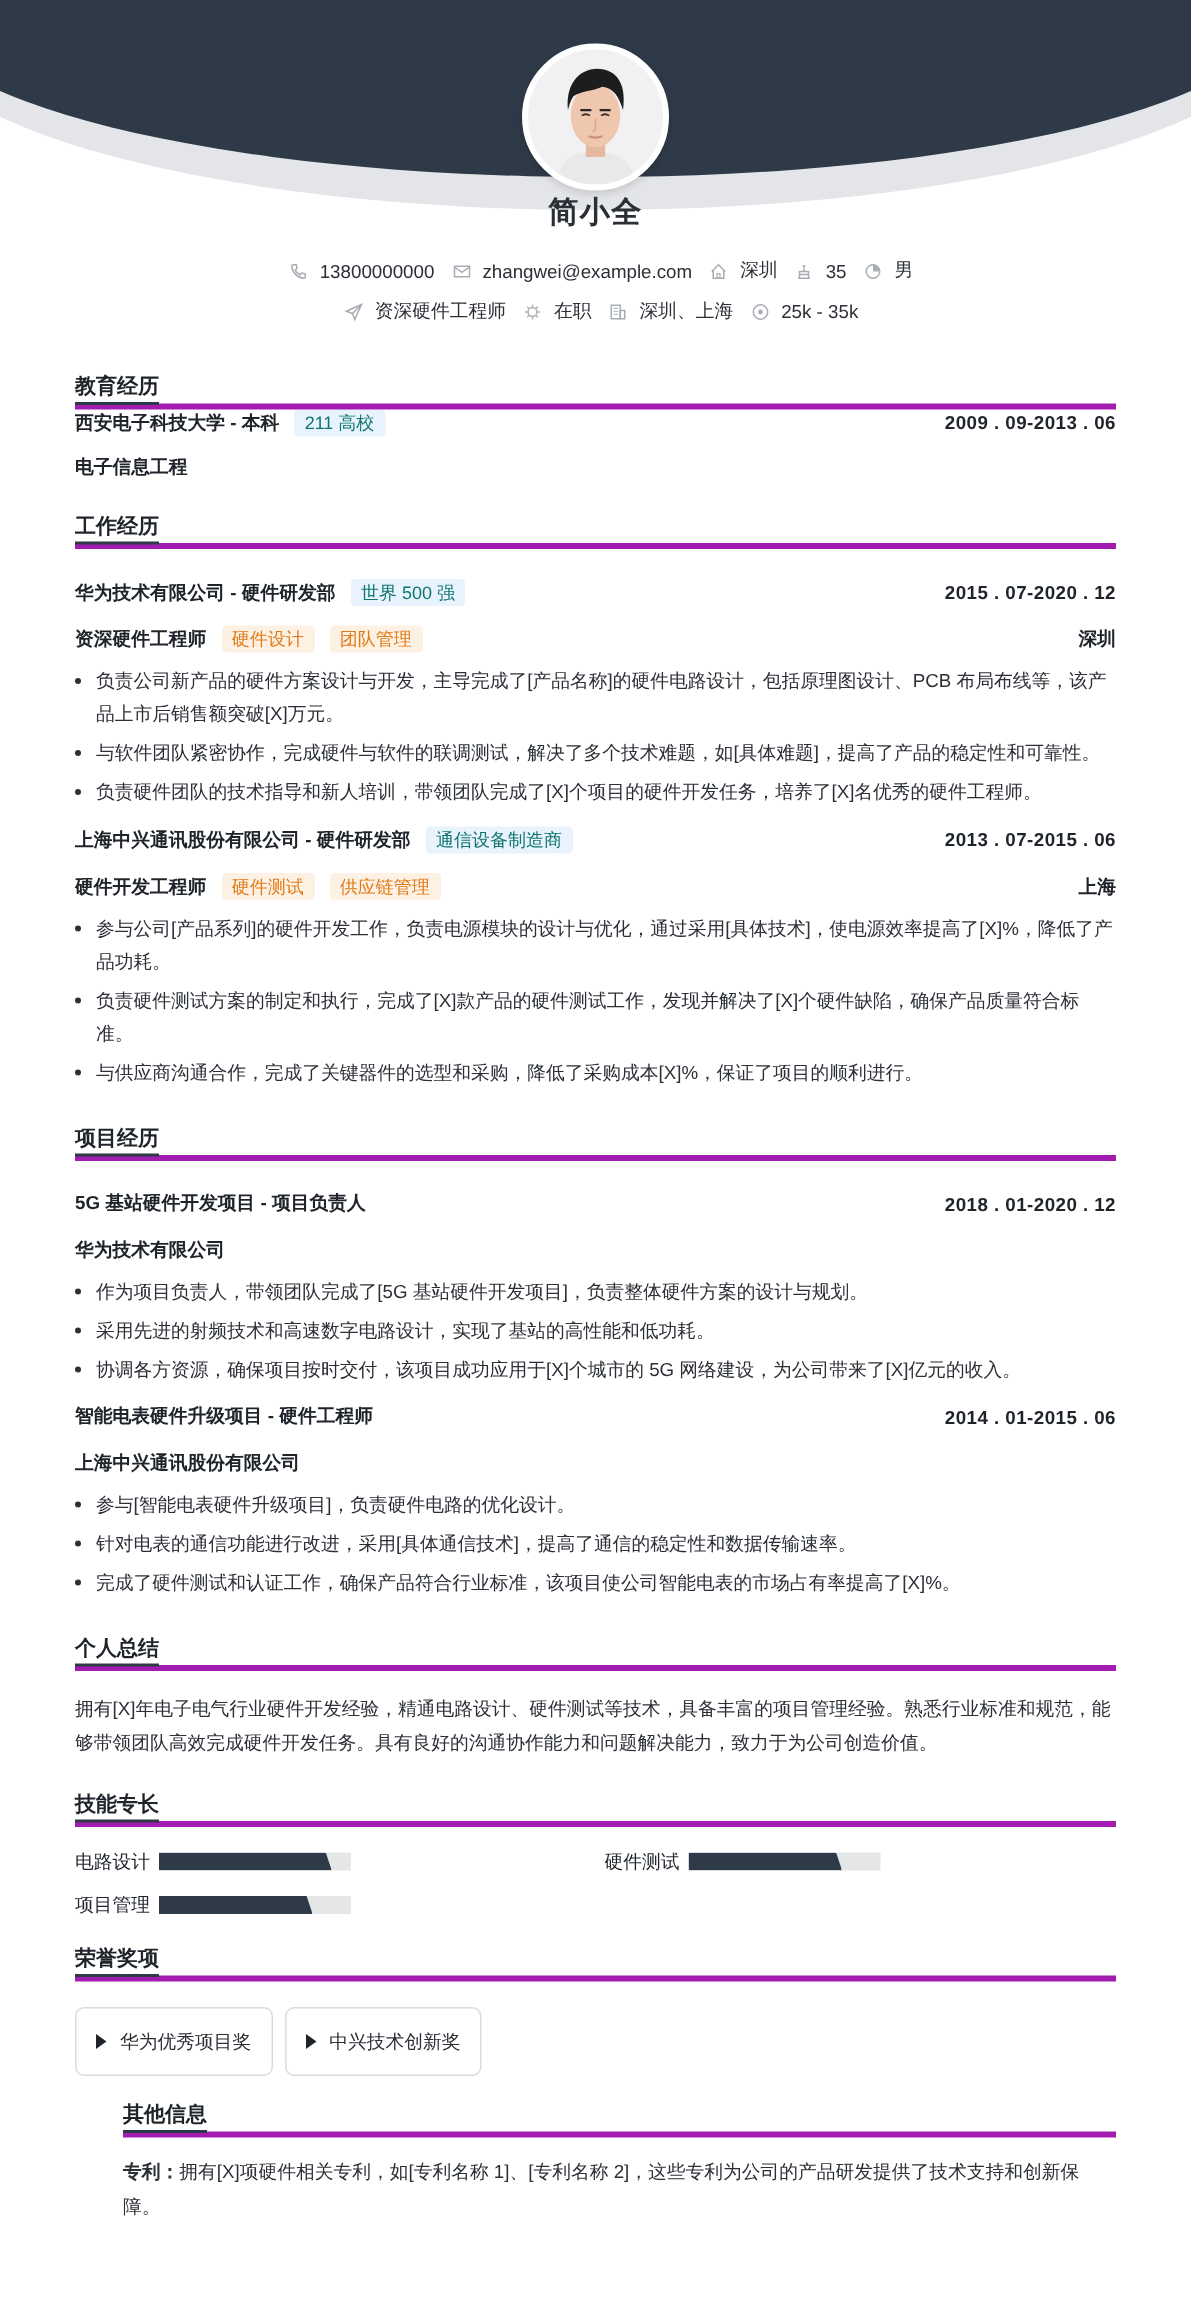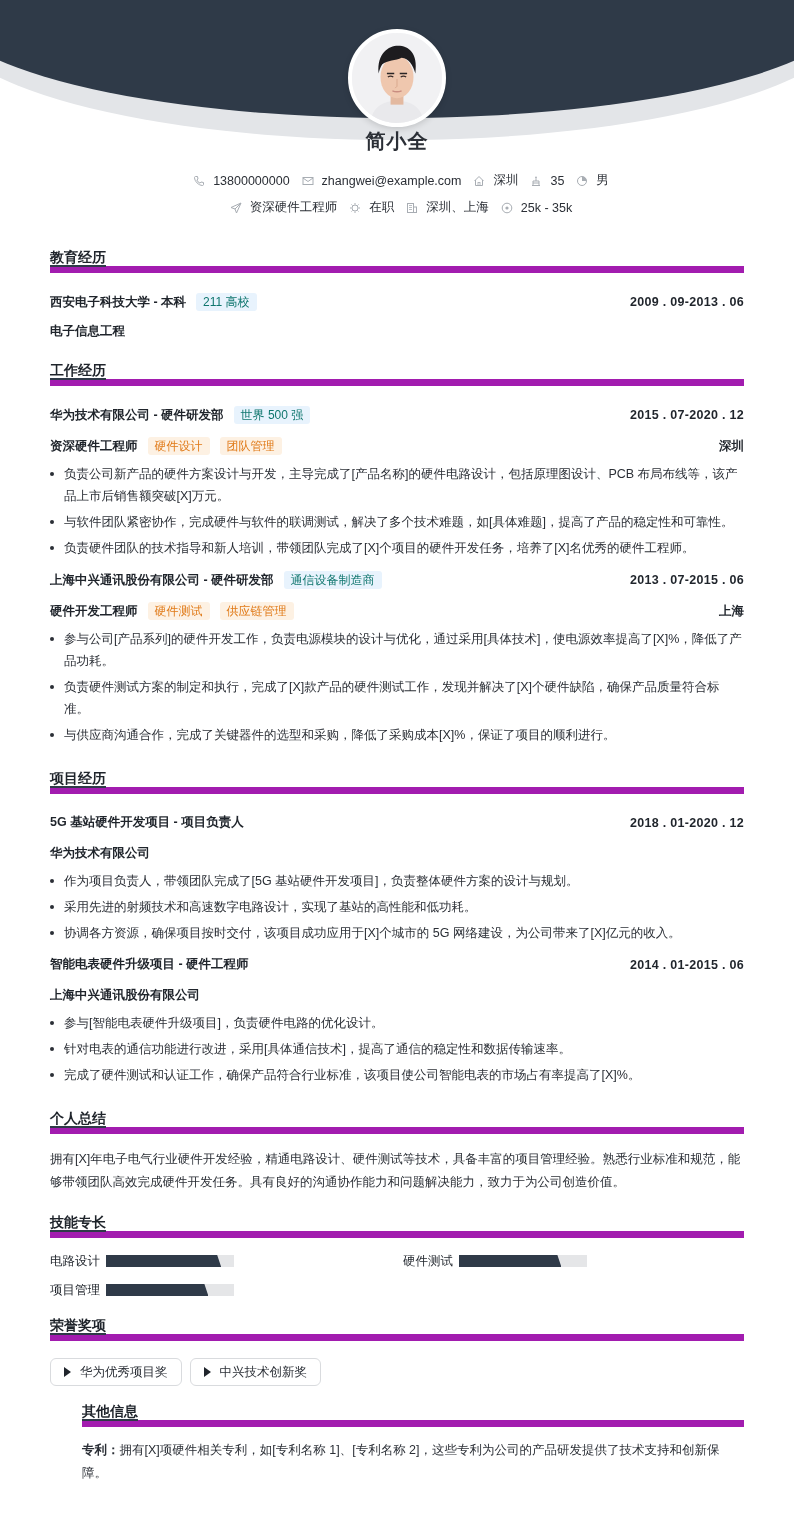"教育经历" .section-title { border-bottom: 7px solid #a21caf -> 4px solid #a21caf }
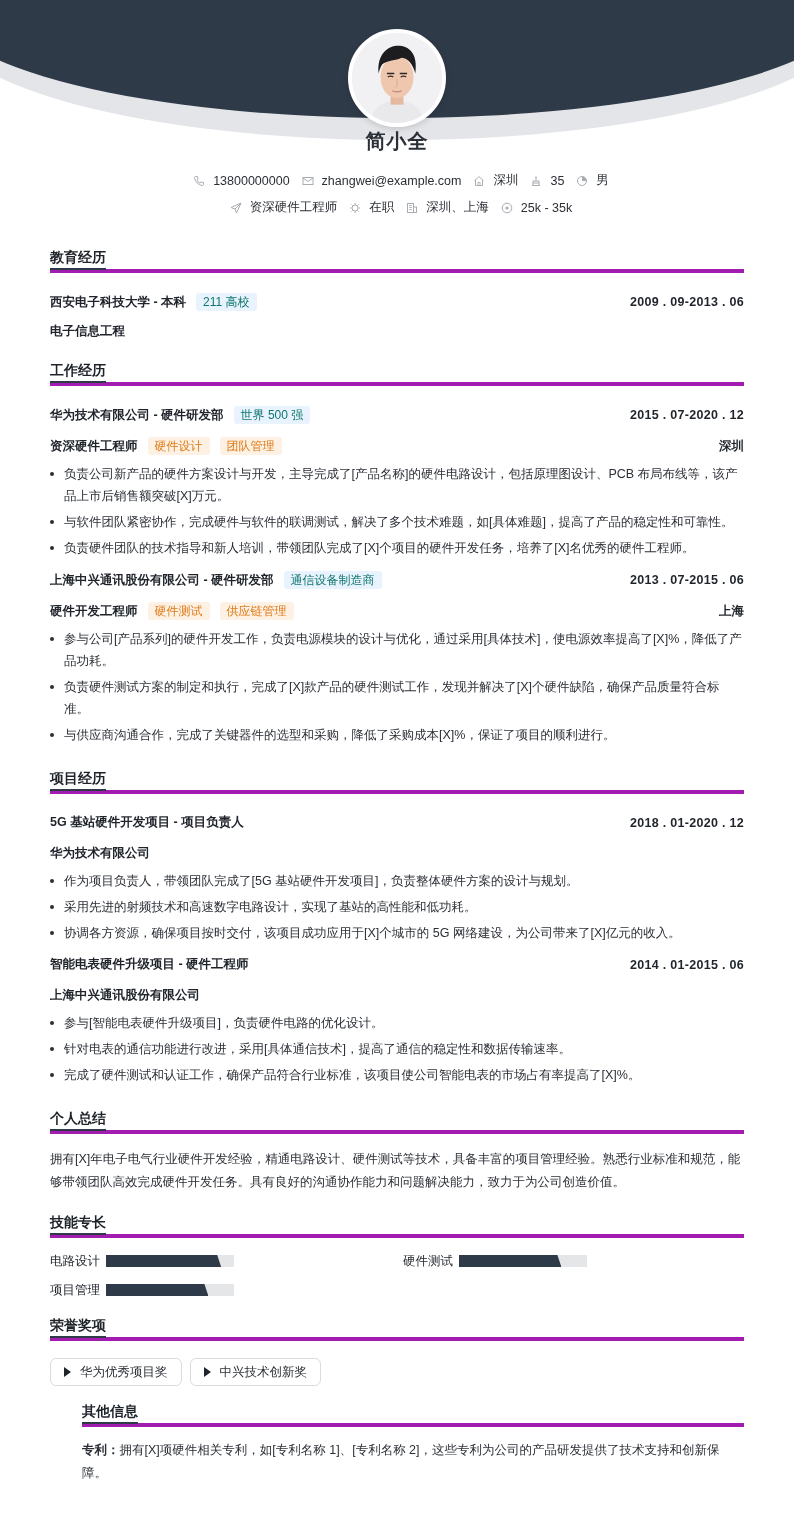"西安电子科技大学 - 本科" div.row-between { margin-top: 20px -> none }
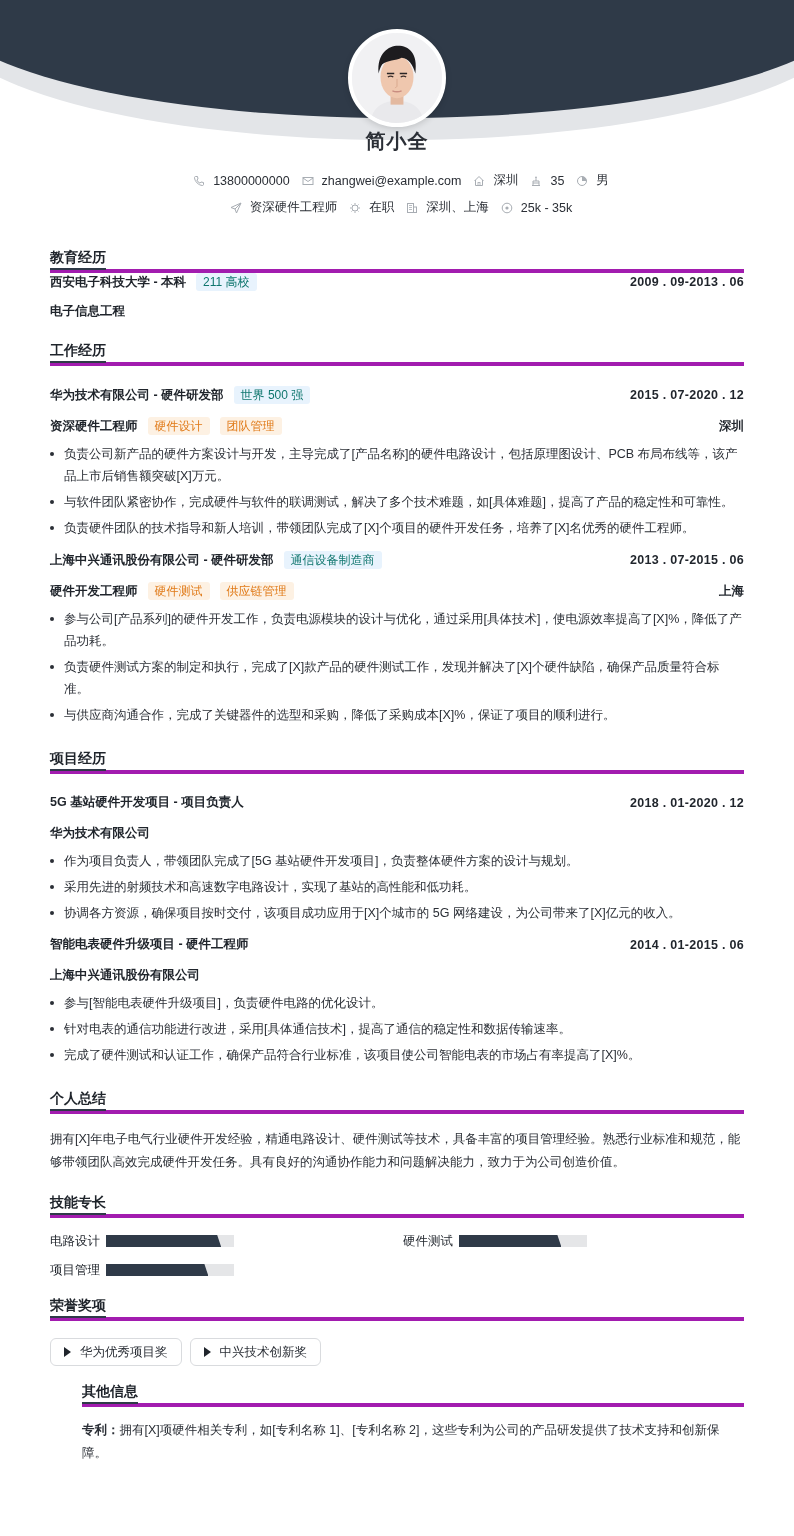"华为优秀项目奖" .award { height: 28px -> 46px }
